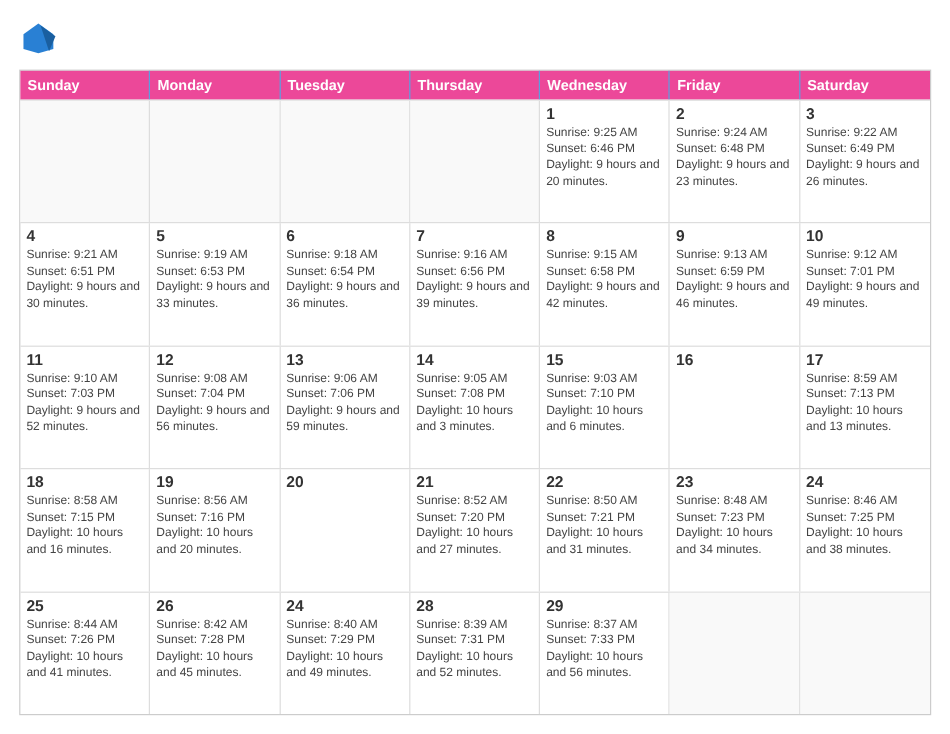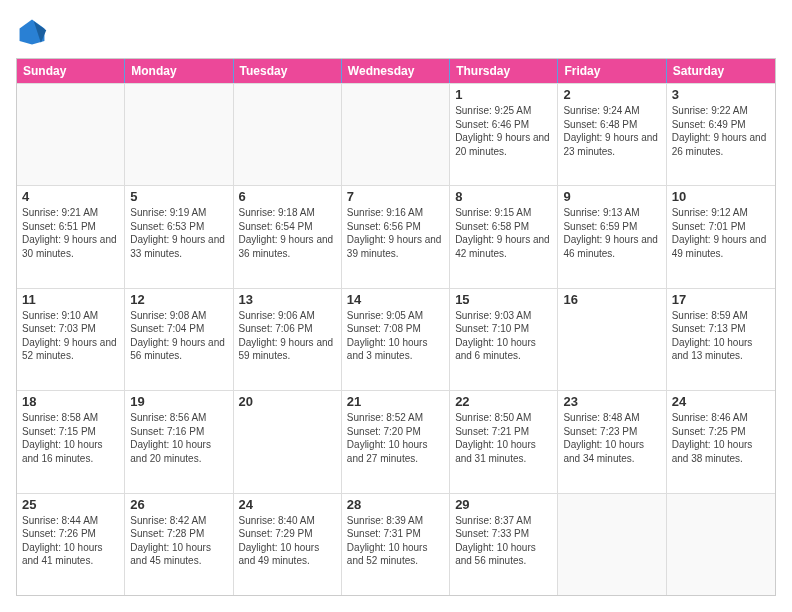"Wednesday" div.cal-header-cell { order: before "Thursday" -> after "Thursday" }
